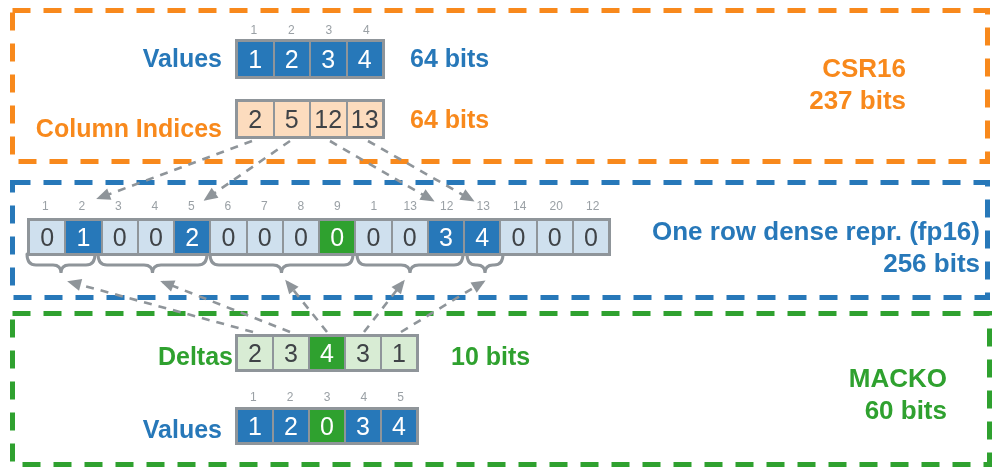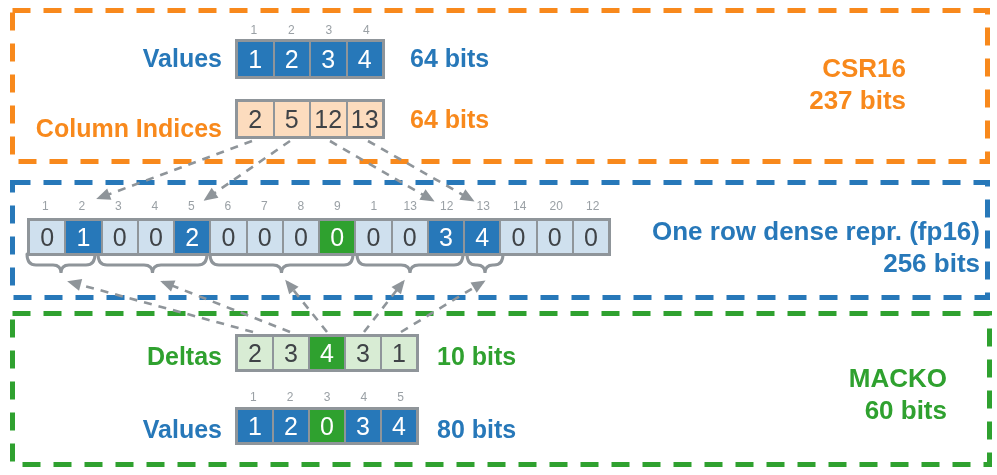"Deltas" div.lbl { left: 60px -> 71px }
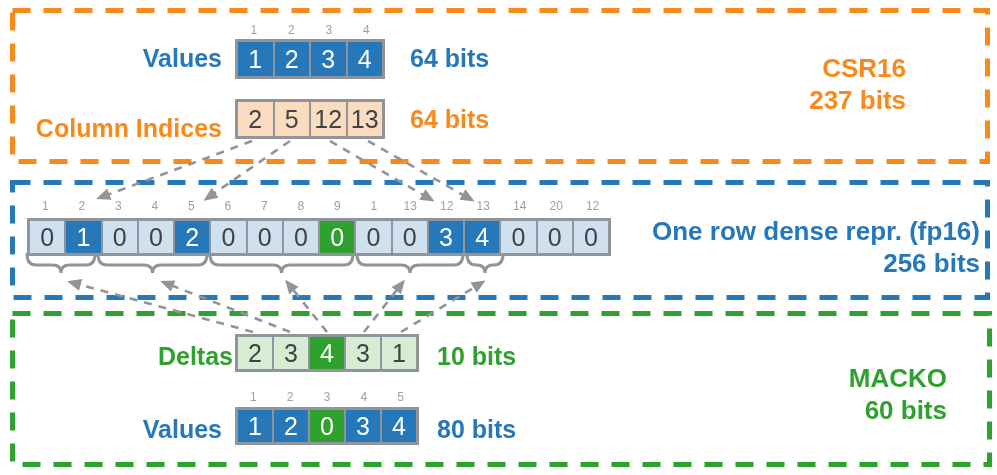"10 bits" div.lbl { left: 437px -> 451px }
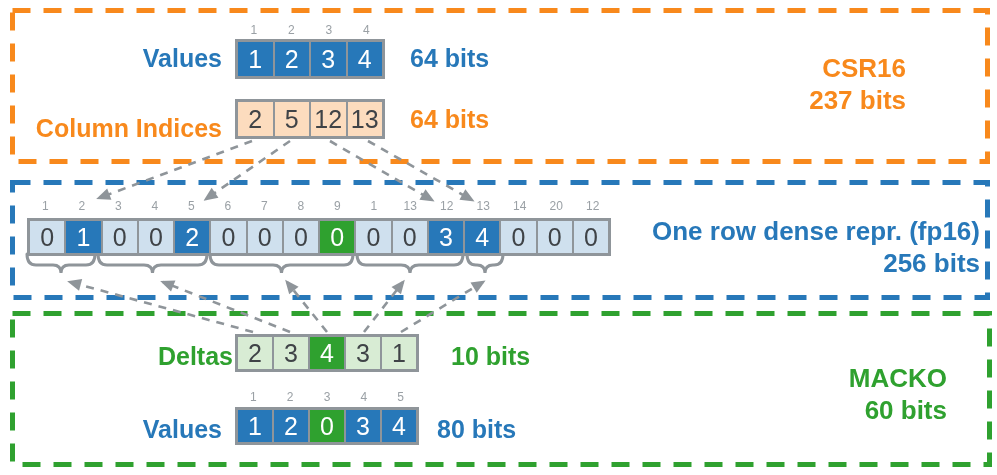"80 bits" div.lbl { html: <div>80 bits</div> -> none }
